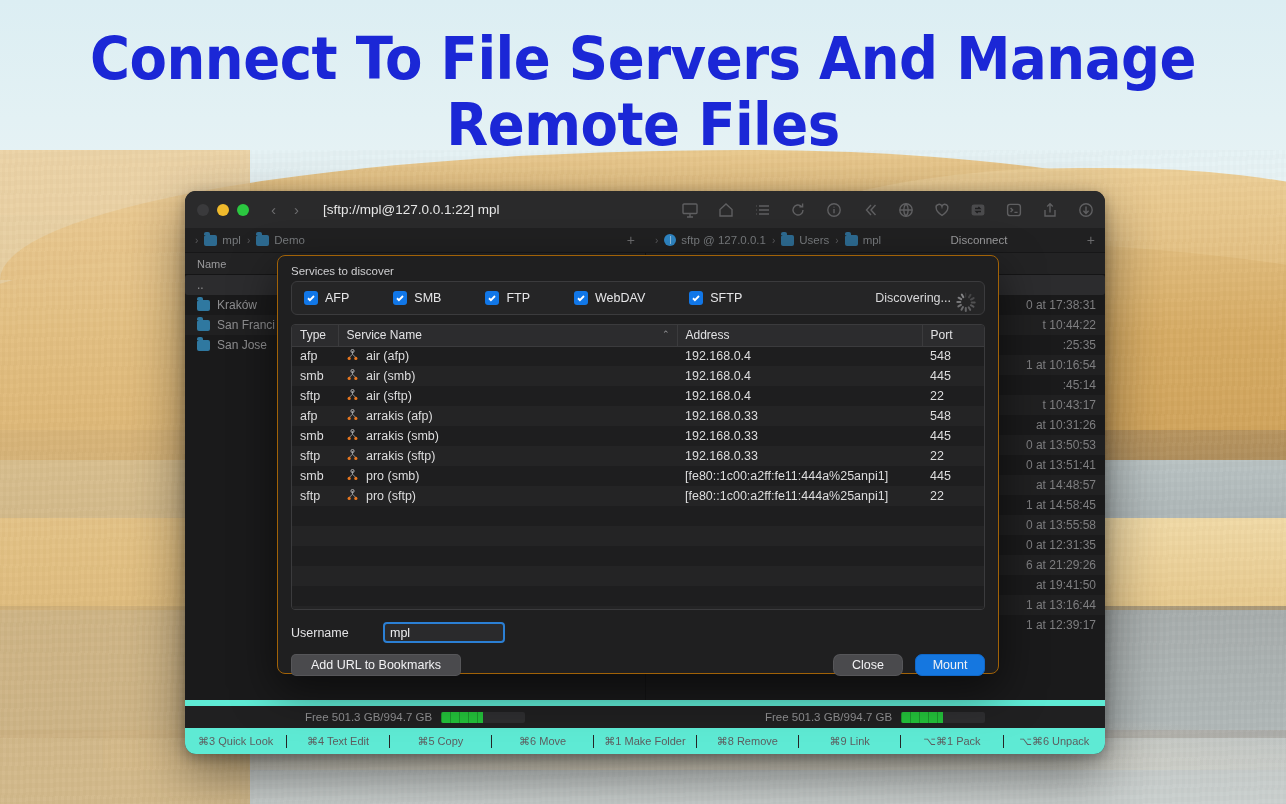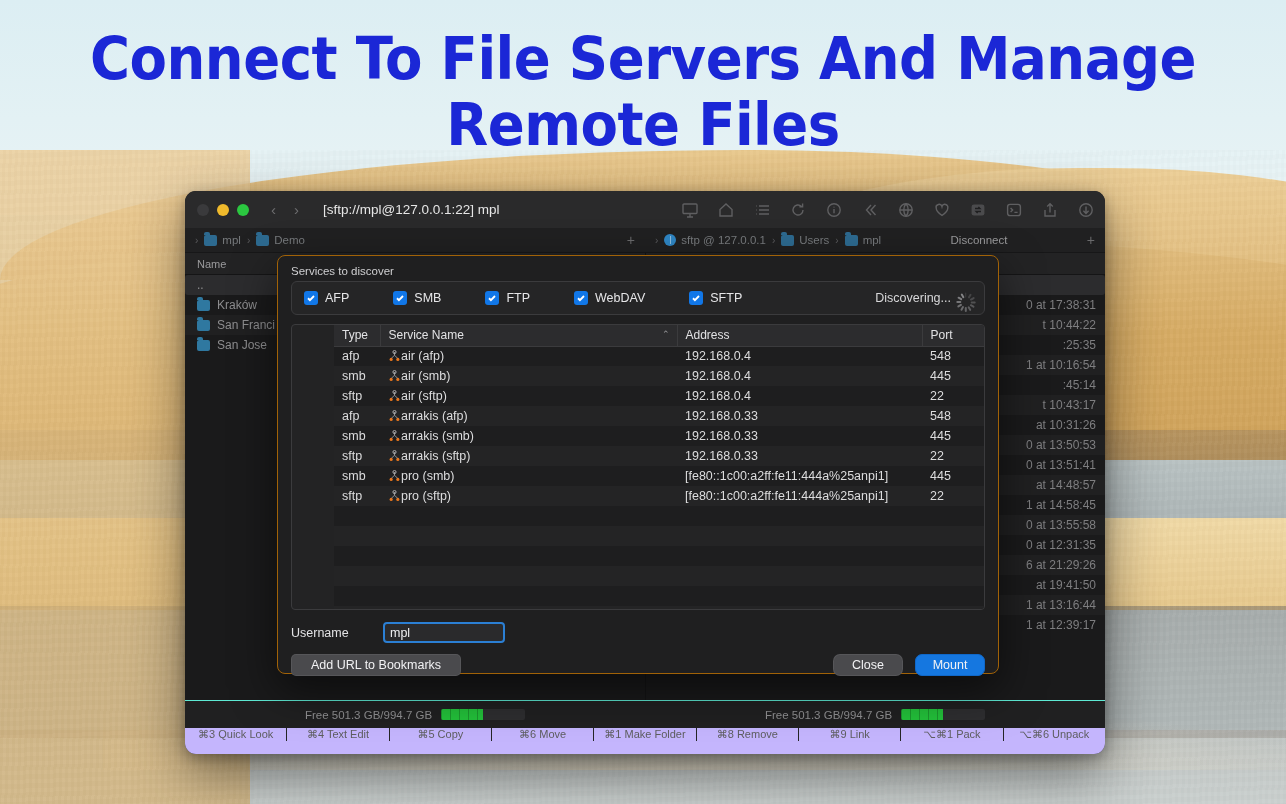"Type" .tbl-wrap { padding-left: 42px -> none }
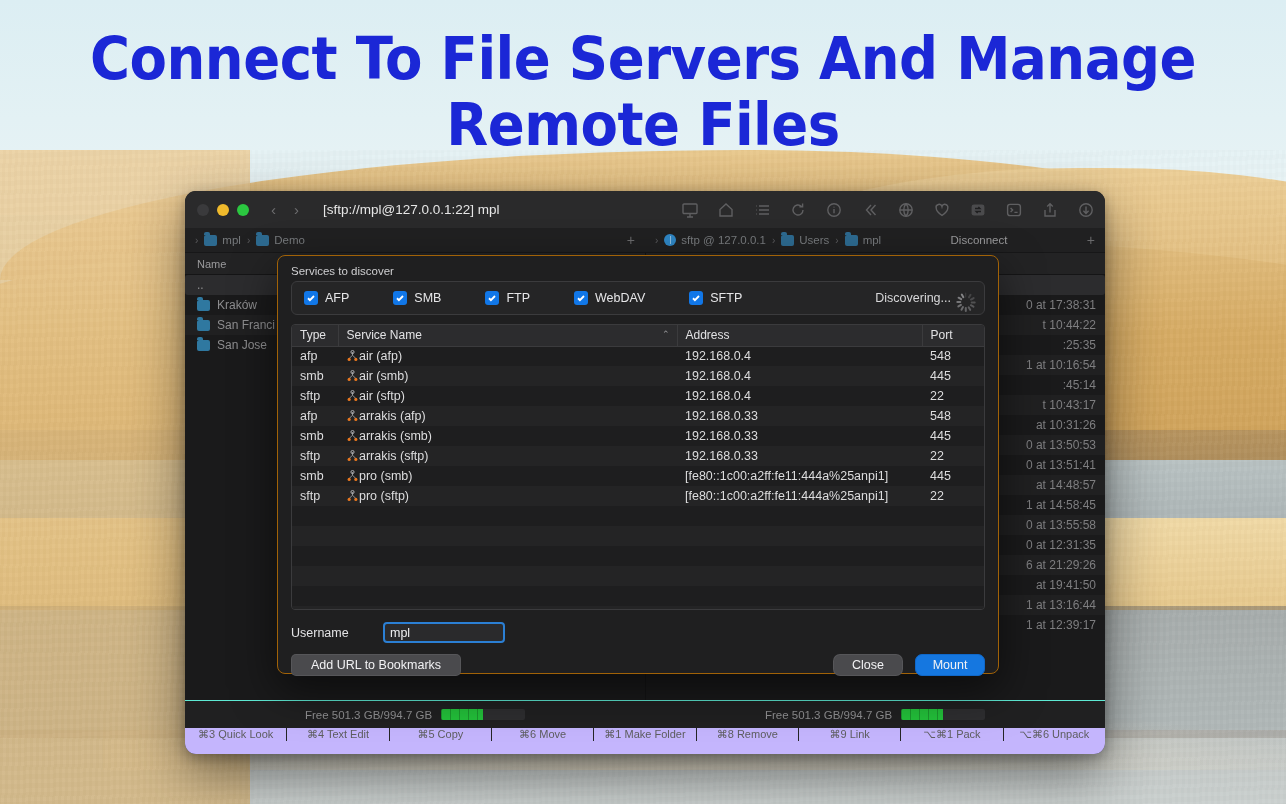"air (afp)" .svc-name-cell { align-items: center -> flex-start; gap: none -> 7px }
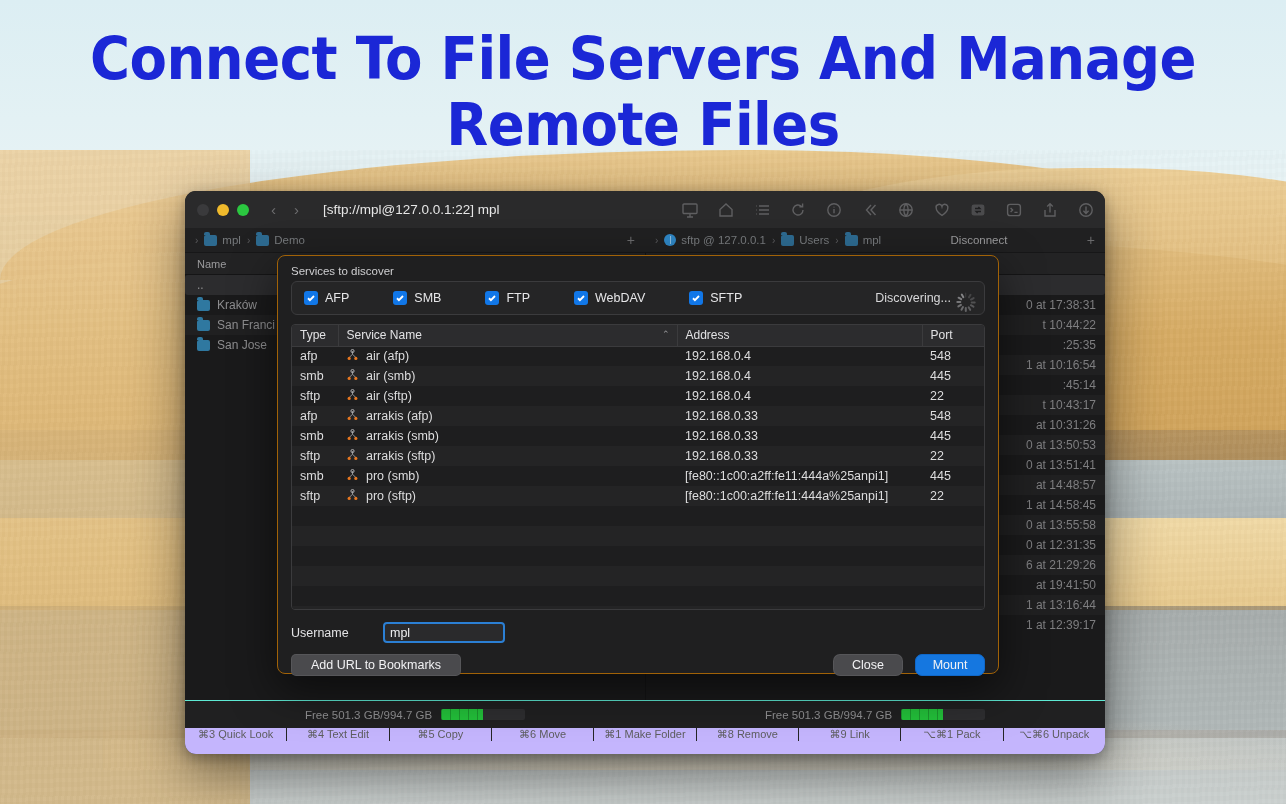"Free 501.3 GB/994.7 GB" .statusbar { border-top: 1px solid #5eead4 -> 6px solid #5eead4 }
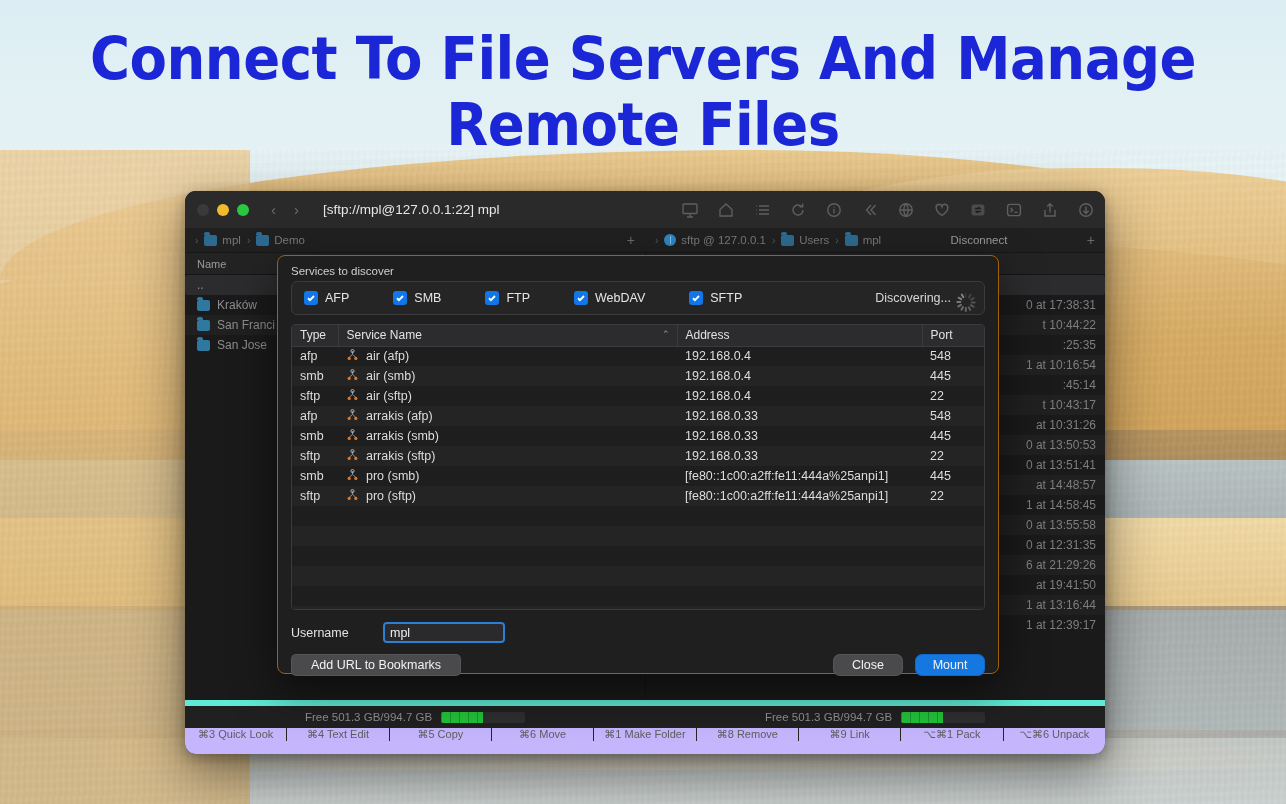"⌘3 Quick Look" .fnbar { align-items: flex-start -> center; background: #c4b5fd -> #5eead4 }
